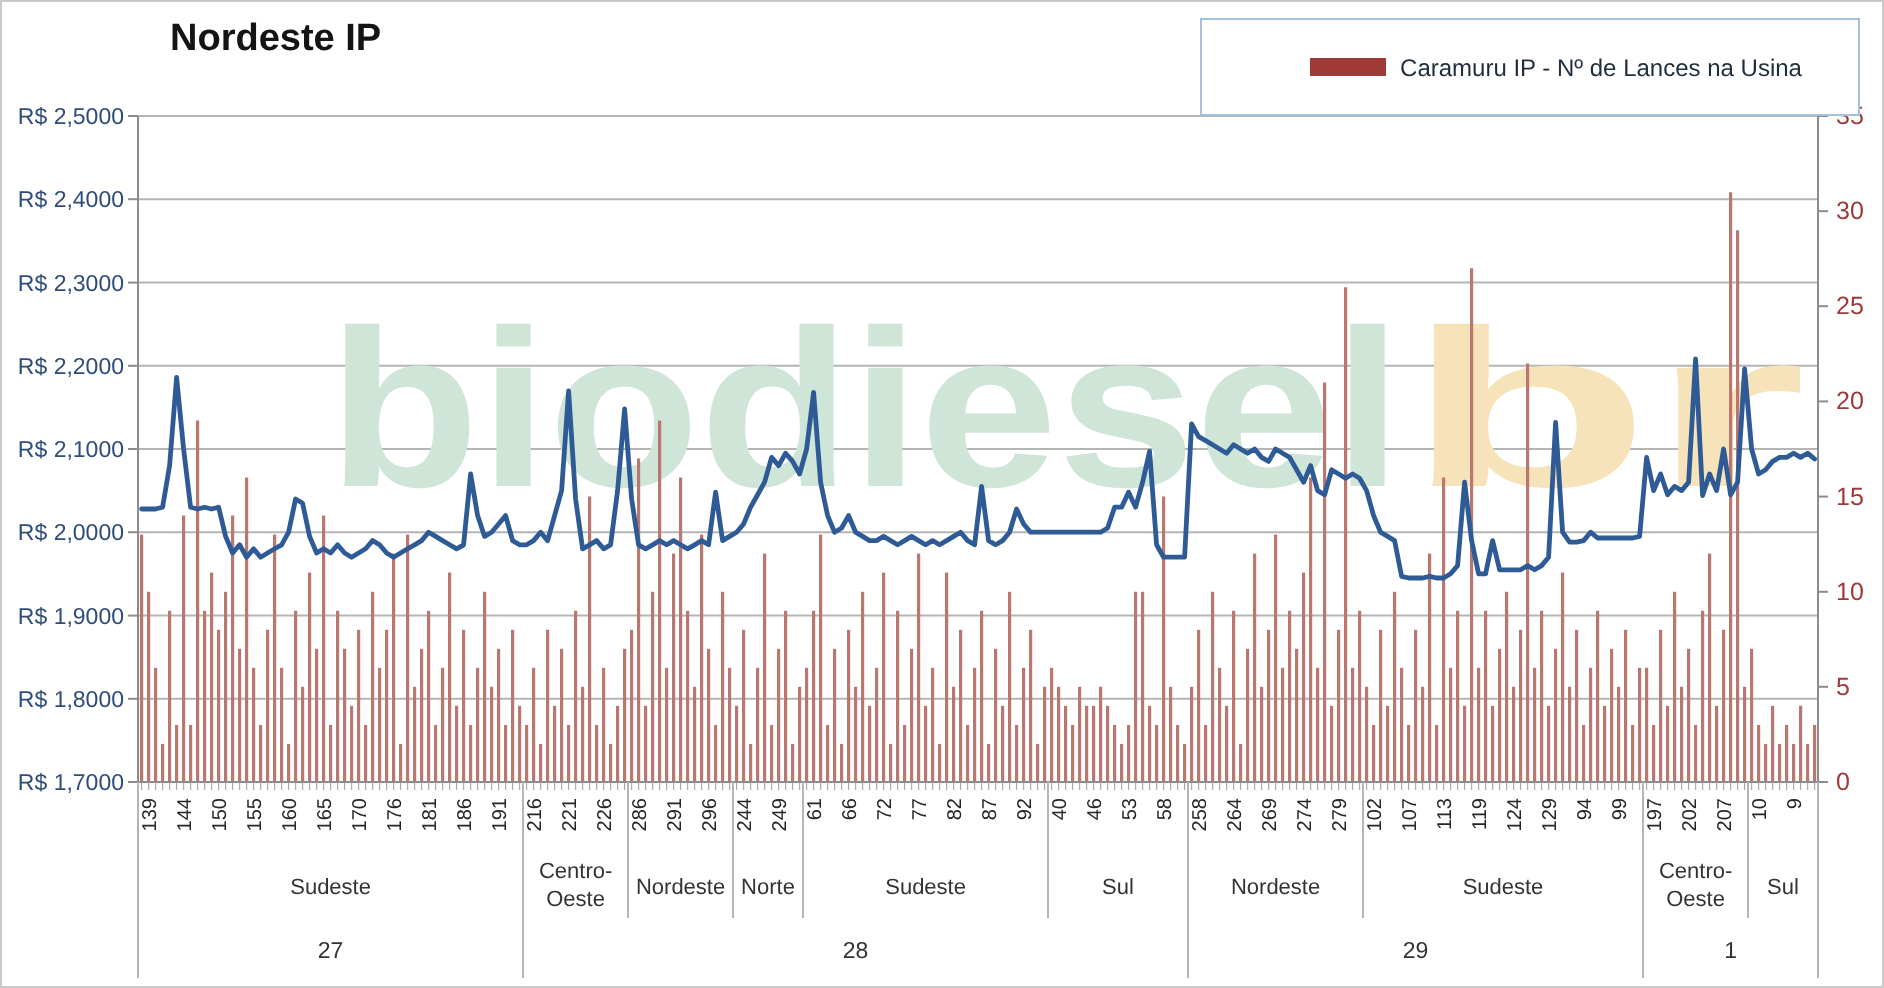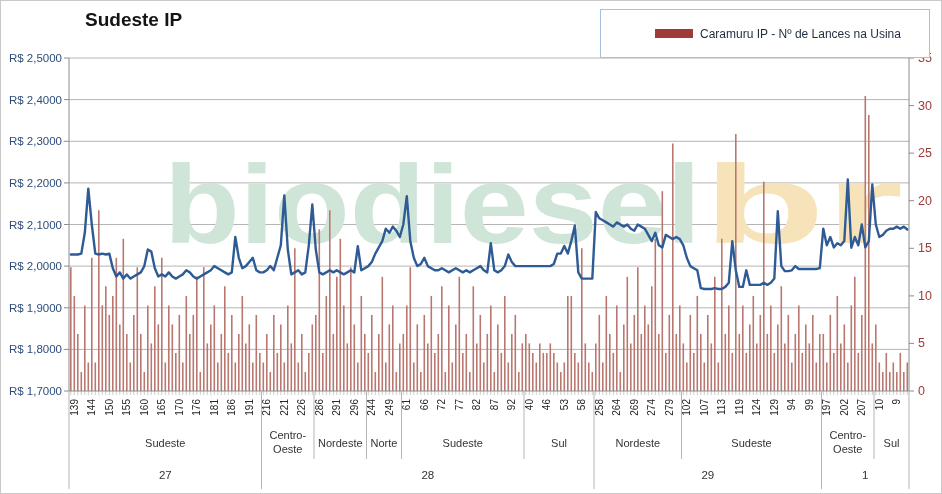"Sudeste IP" div.title { text: Sudeste -> Nordeste }
